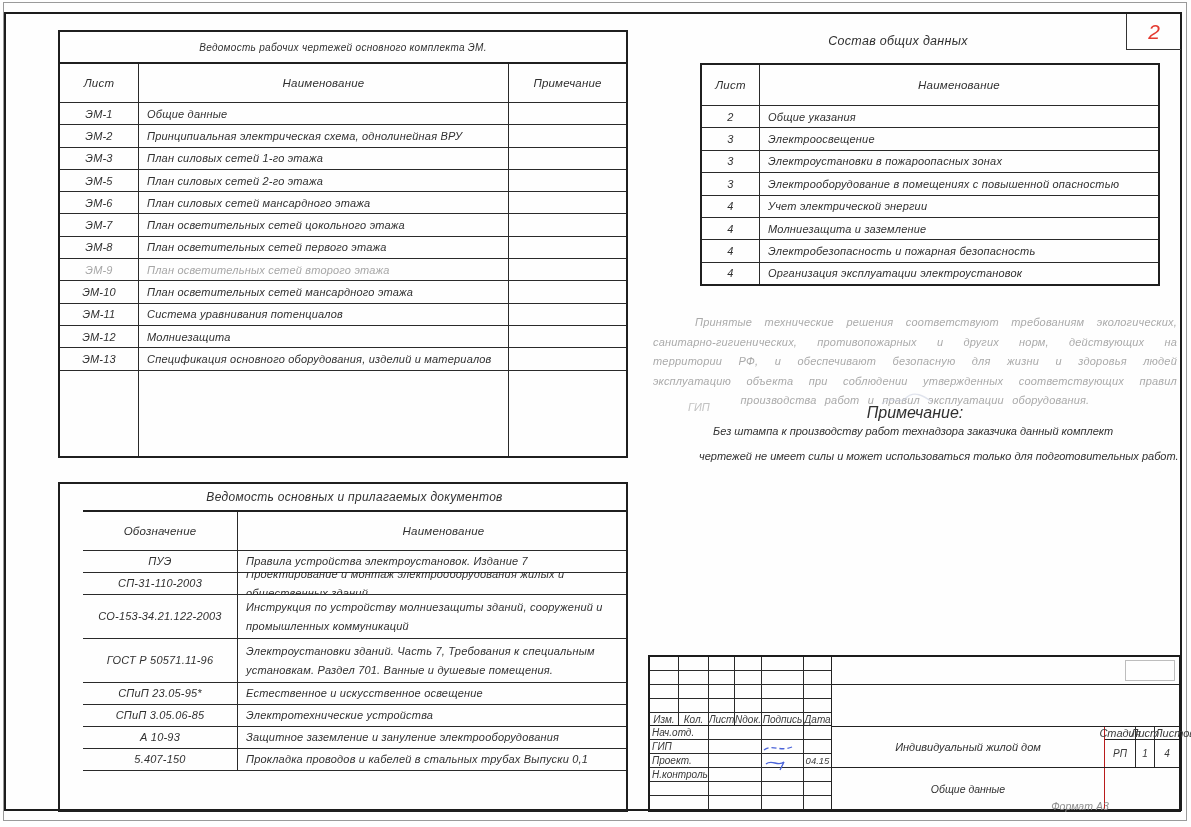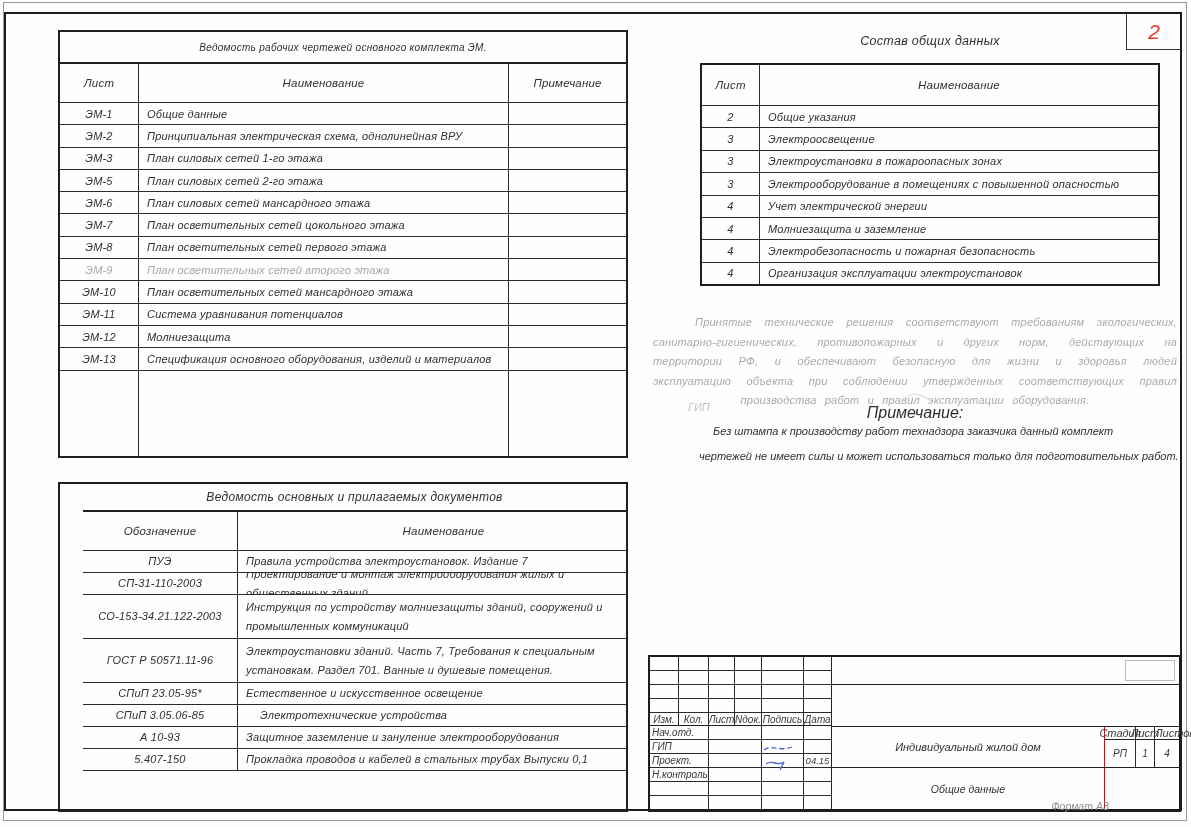"Состав общих данных" .t3-caption { left: 700px -> 668px }
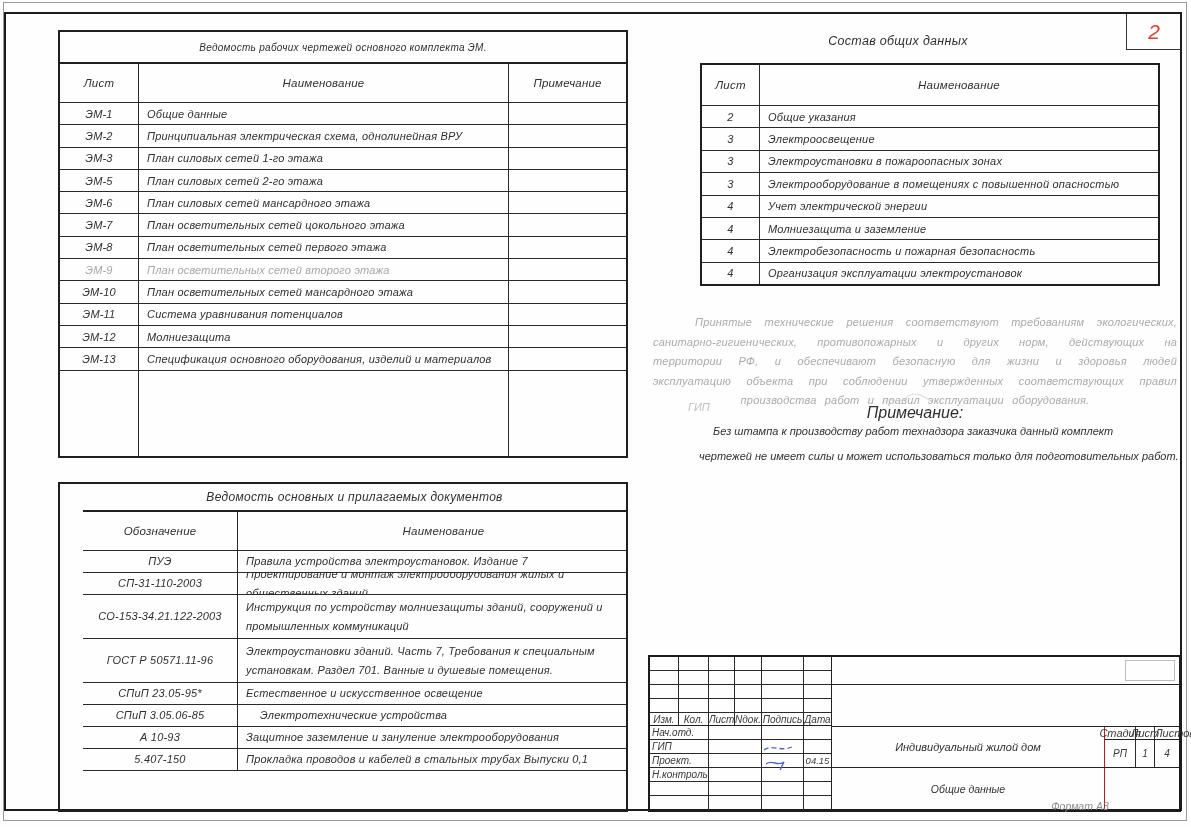"СПиП 3.05.06-85" div.tr { gap: 14px -> none }
